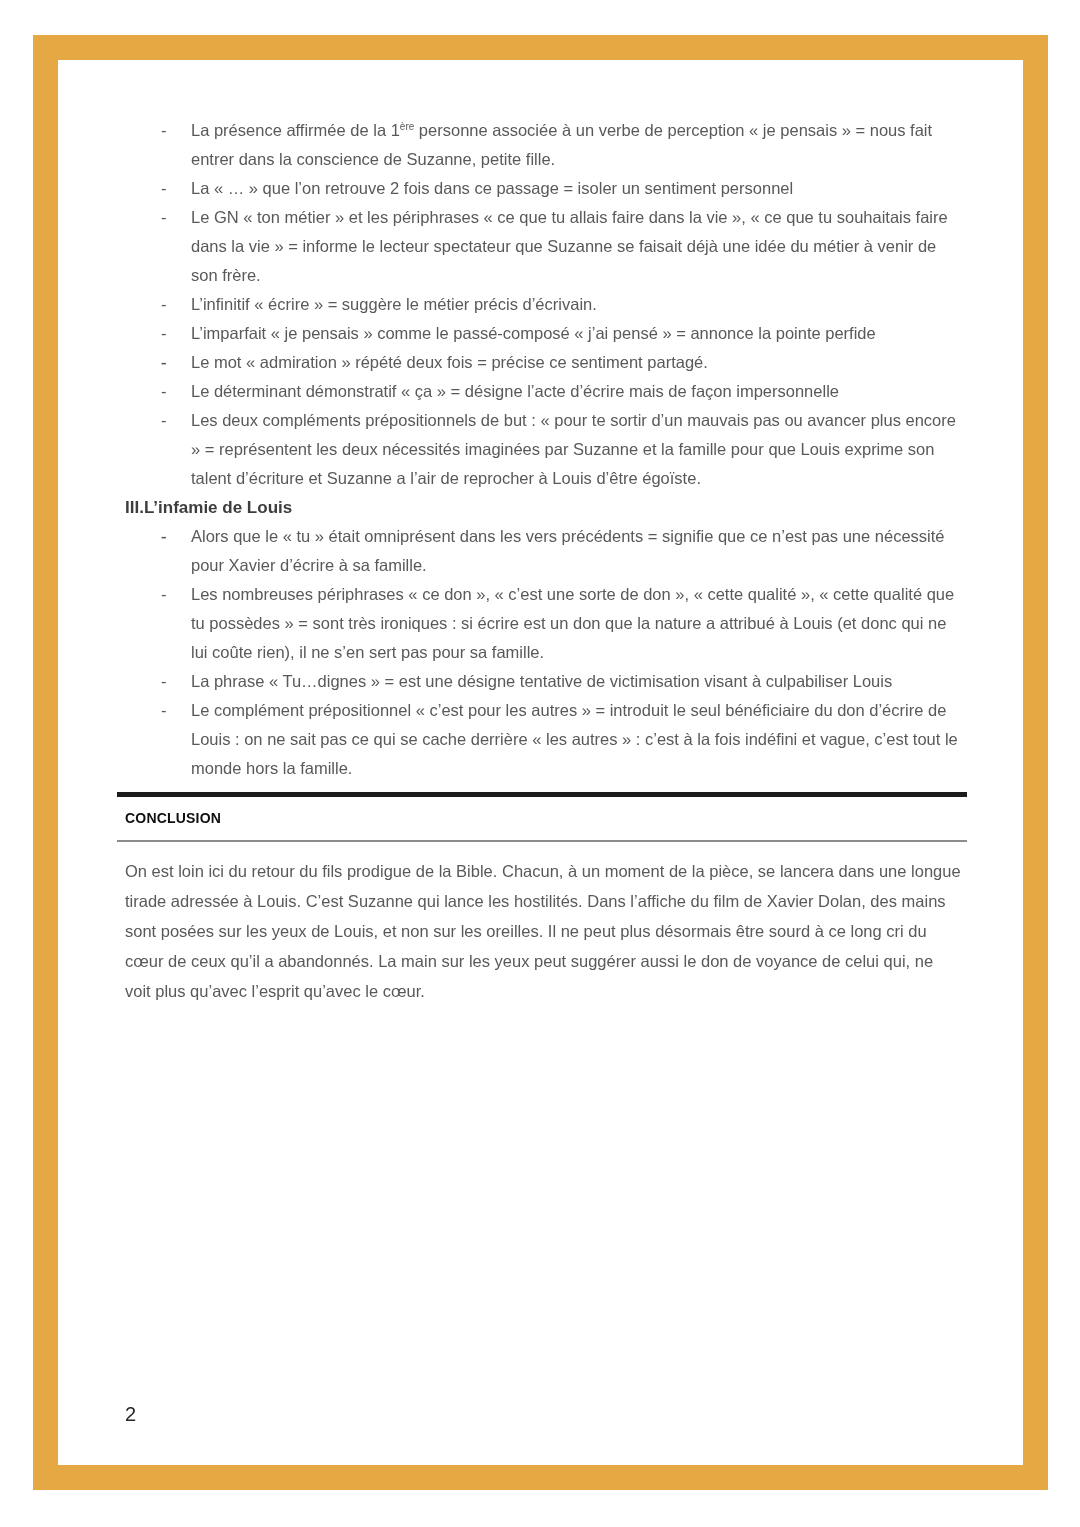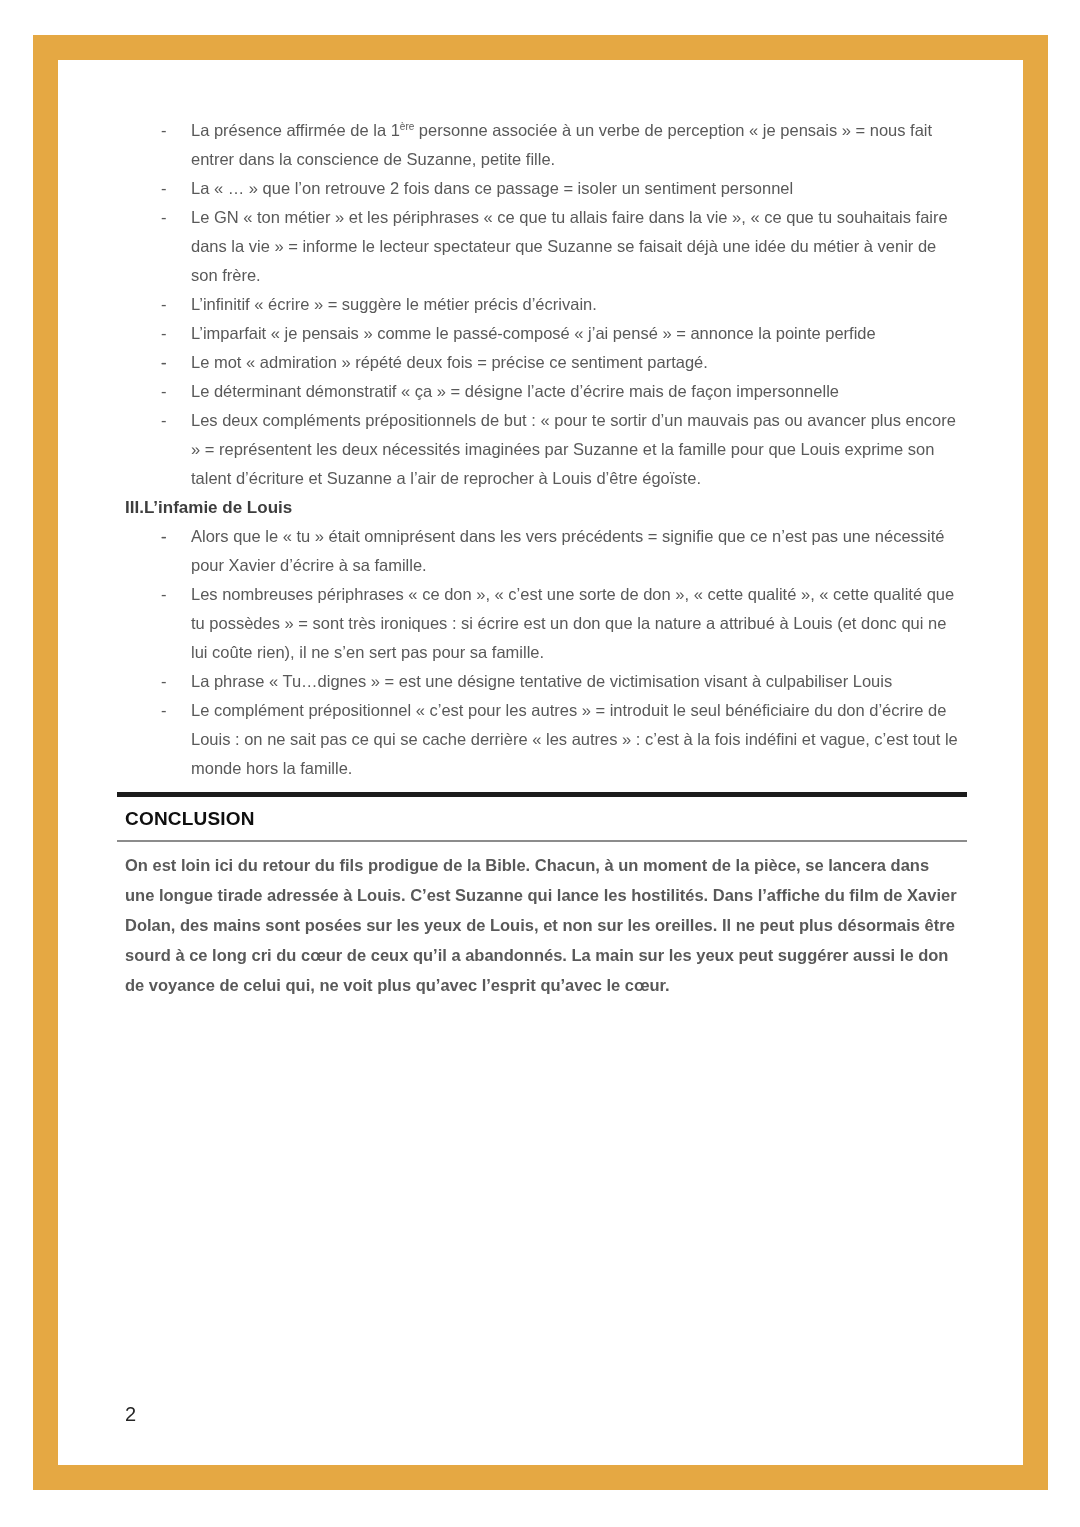"CONCLUSION" .conclusion-title { font-size: 19px -> 14px }
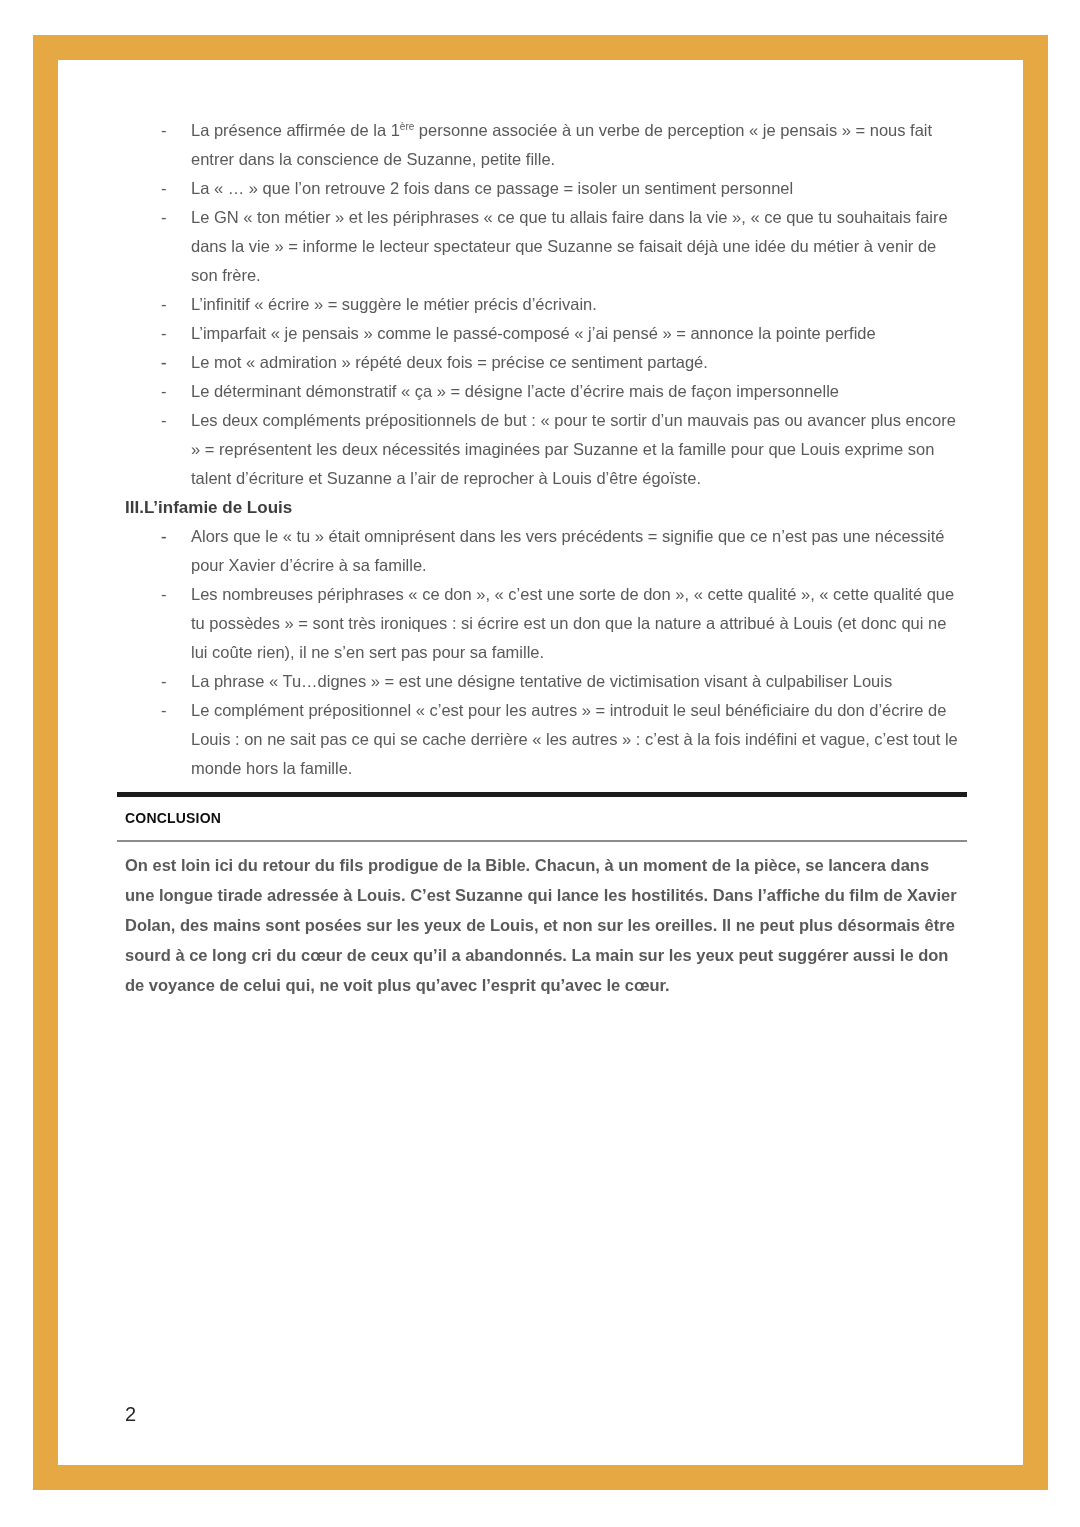"On est loin ici du" .conclusion-text { font-weight: bold -> none; margin-top: 8px -> 14px }
